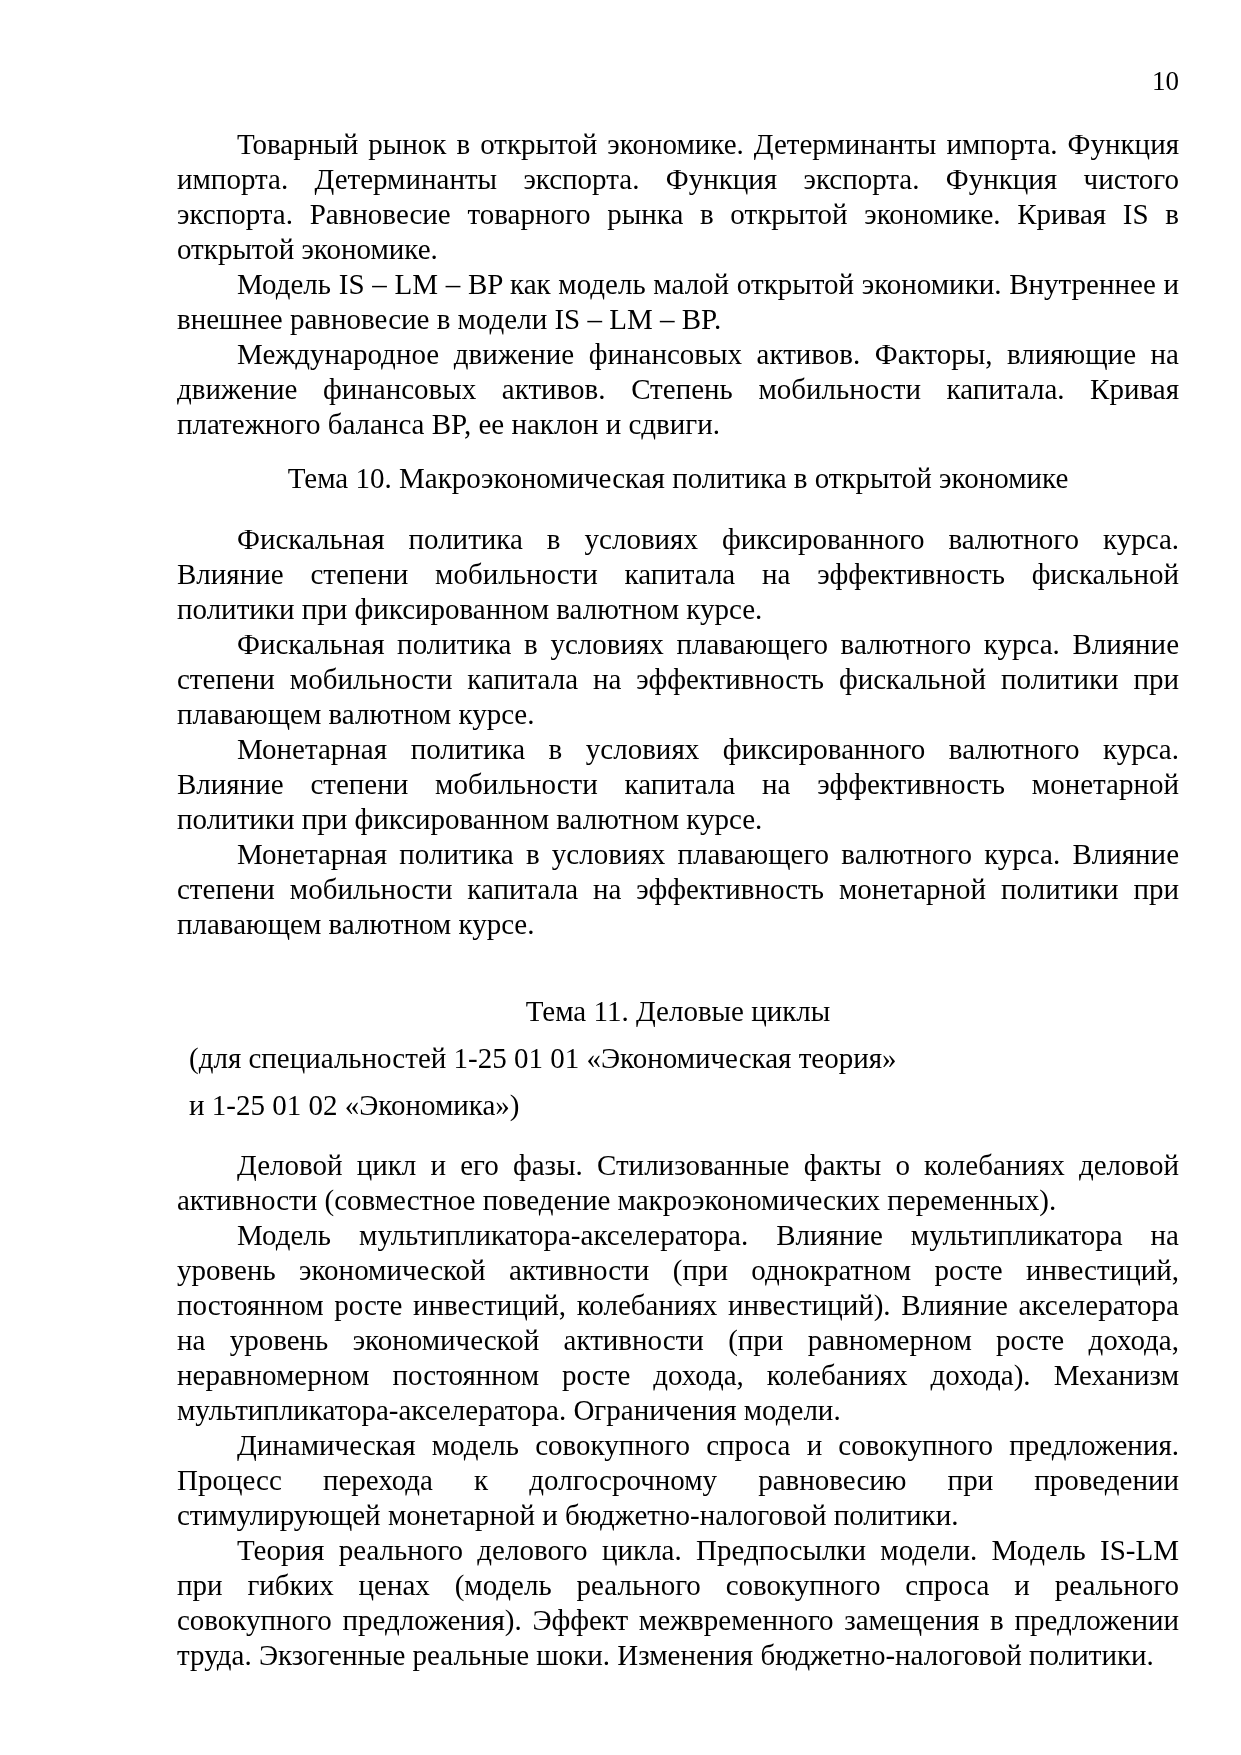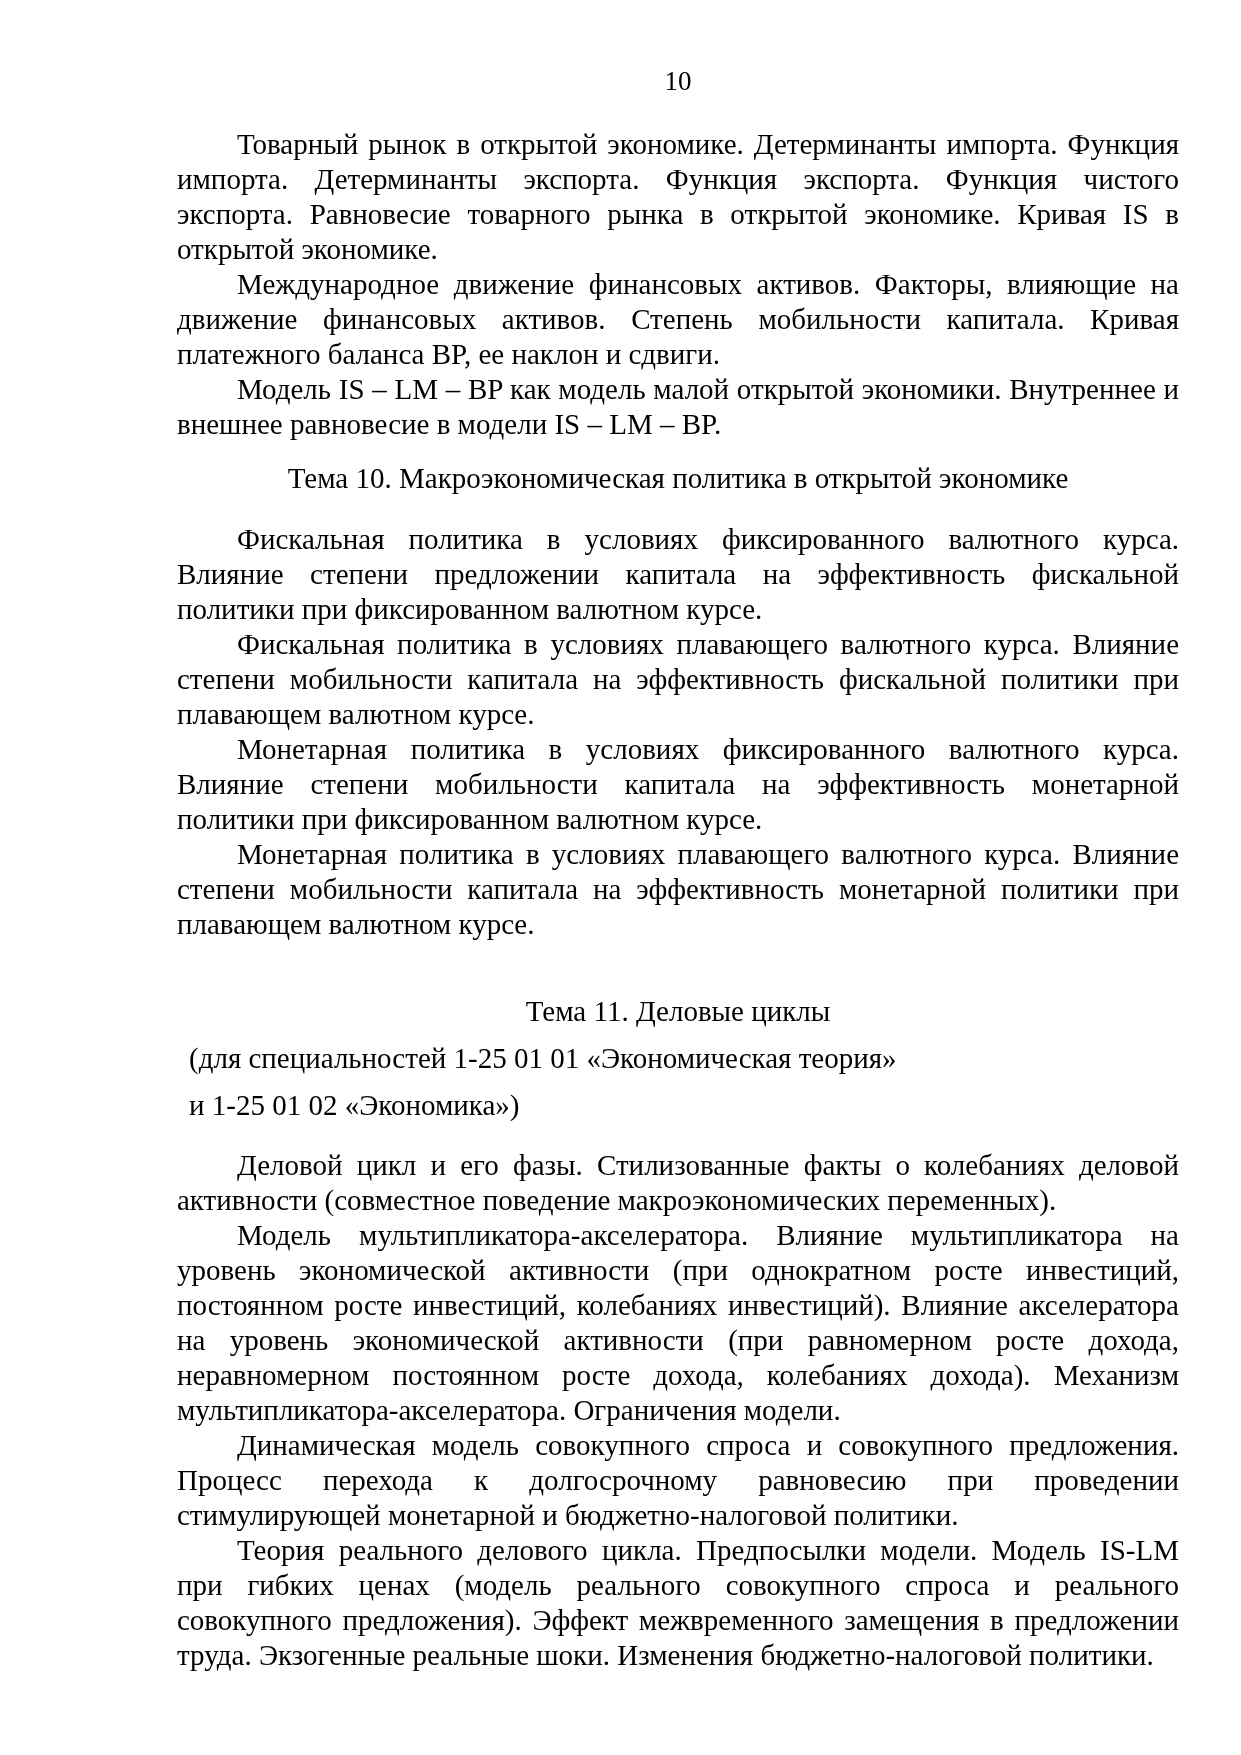"10" .pagenum { text-align: center -> right }
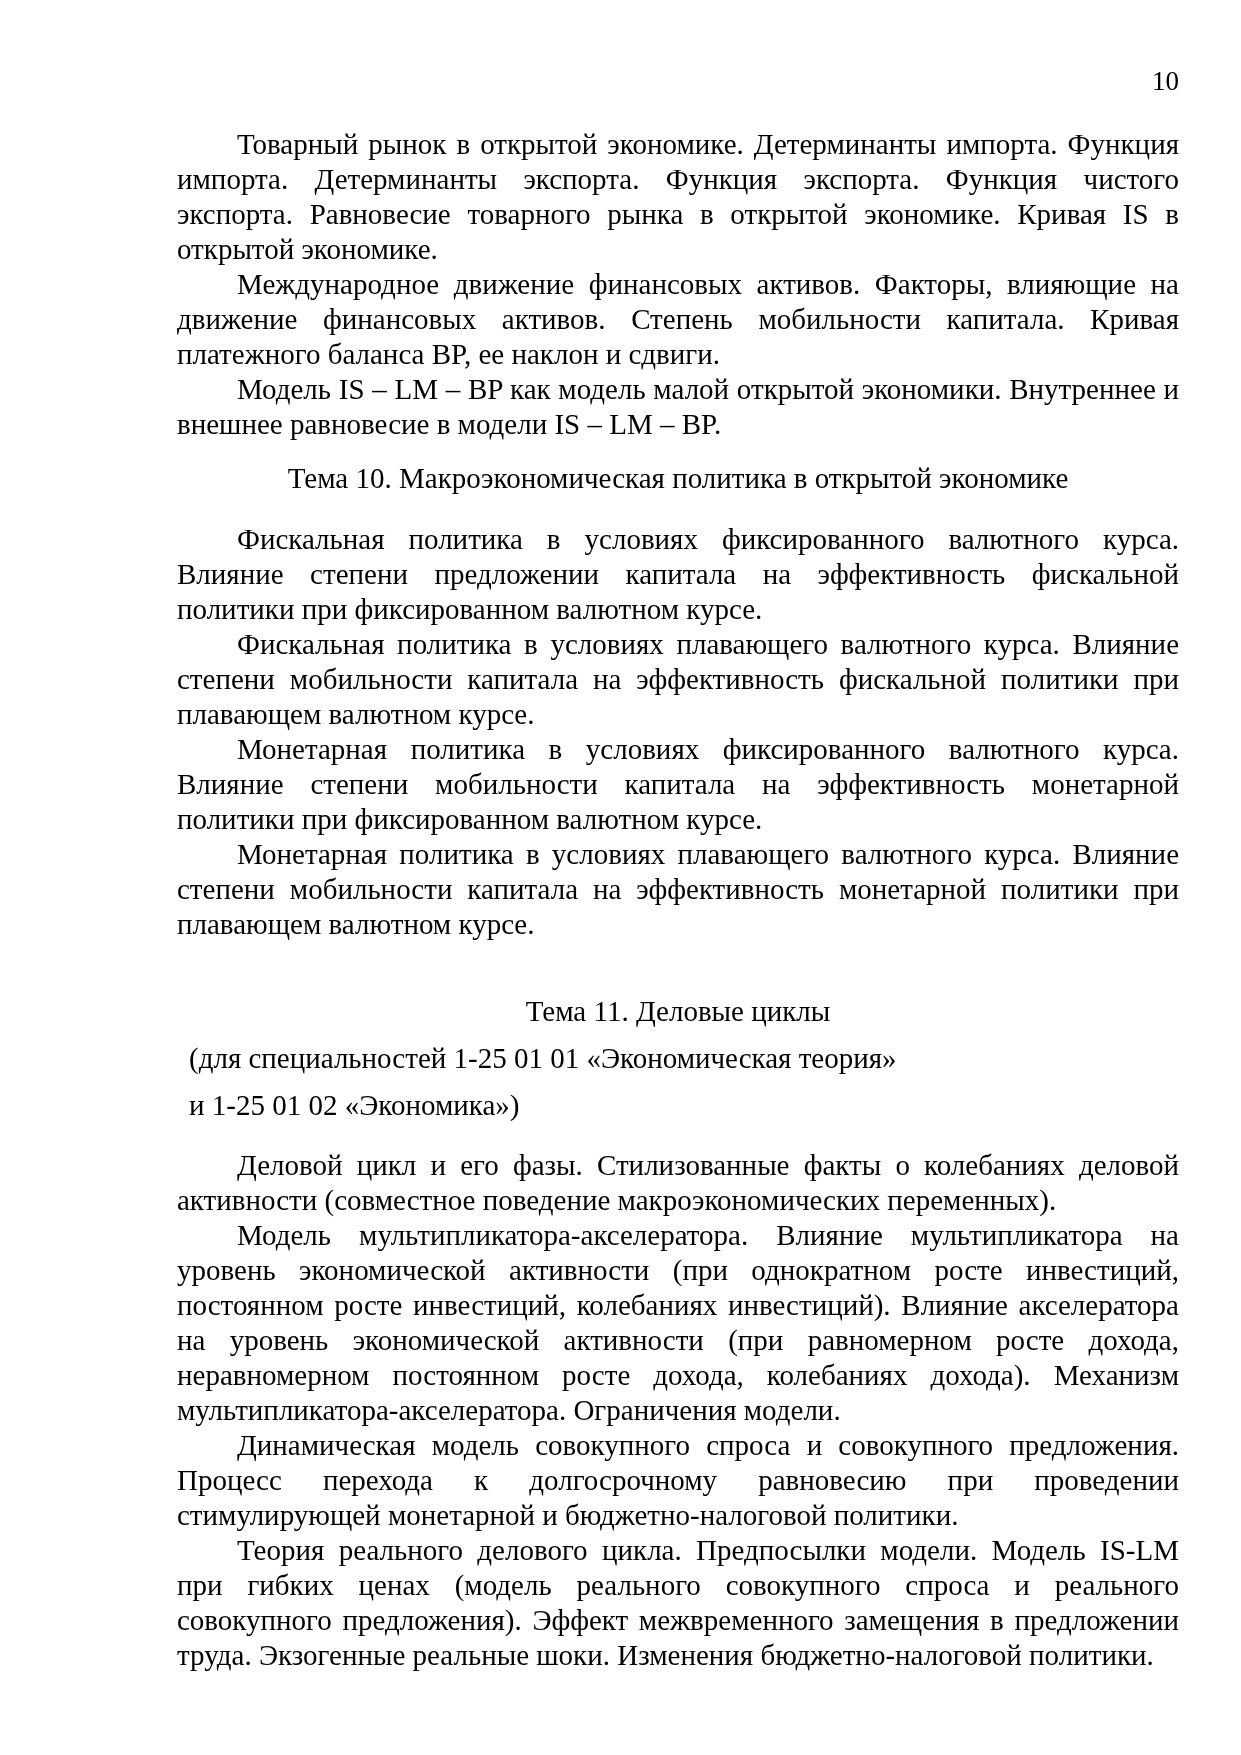"Международное движение финансовых" p.body { order: before "Модель IS – LM –" -> after "Модель IS – LM –" }
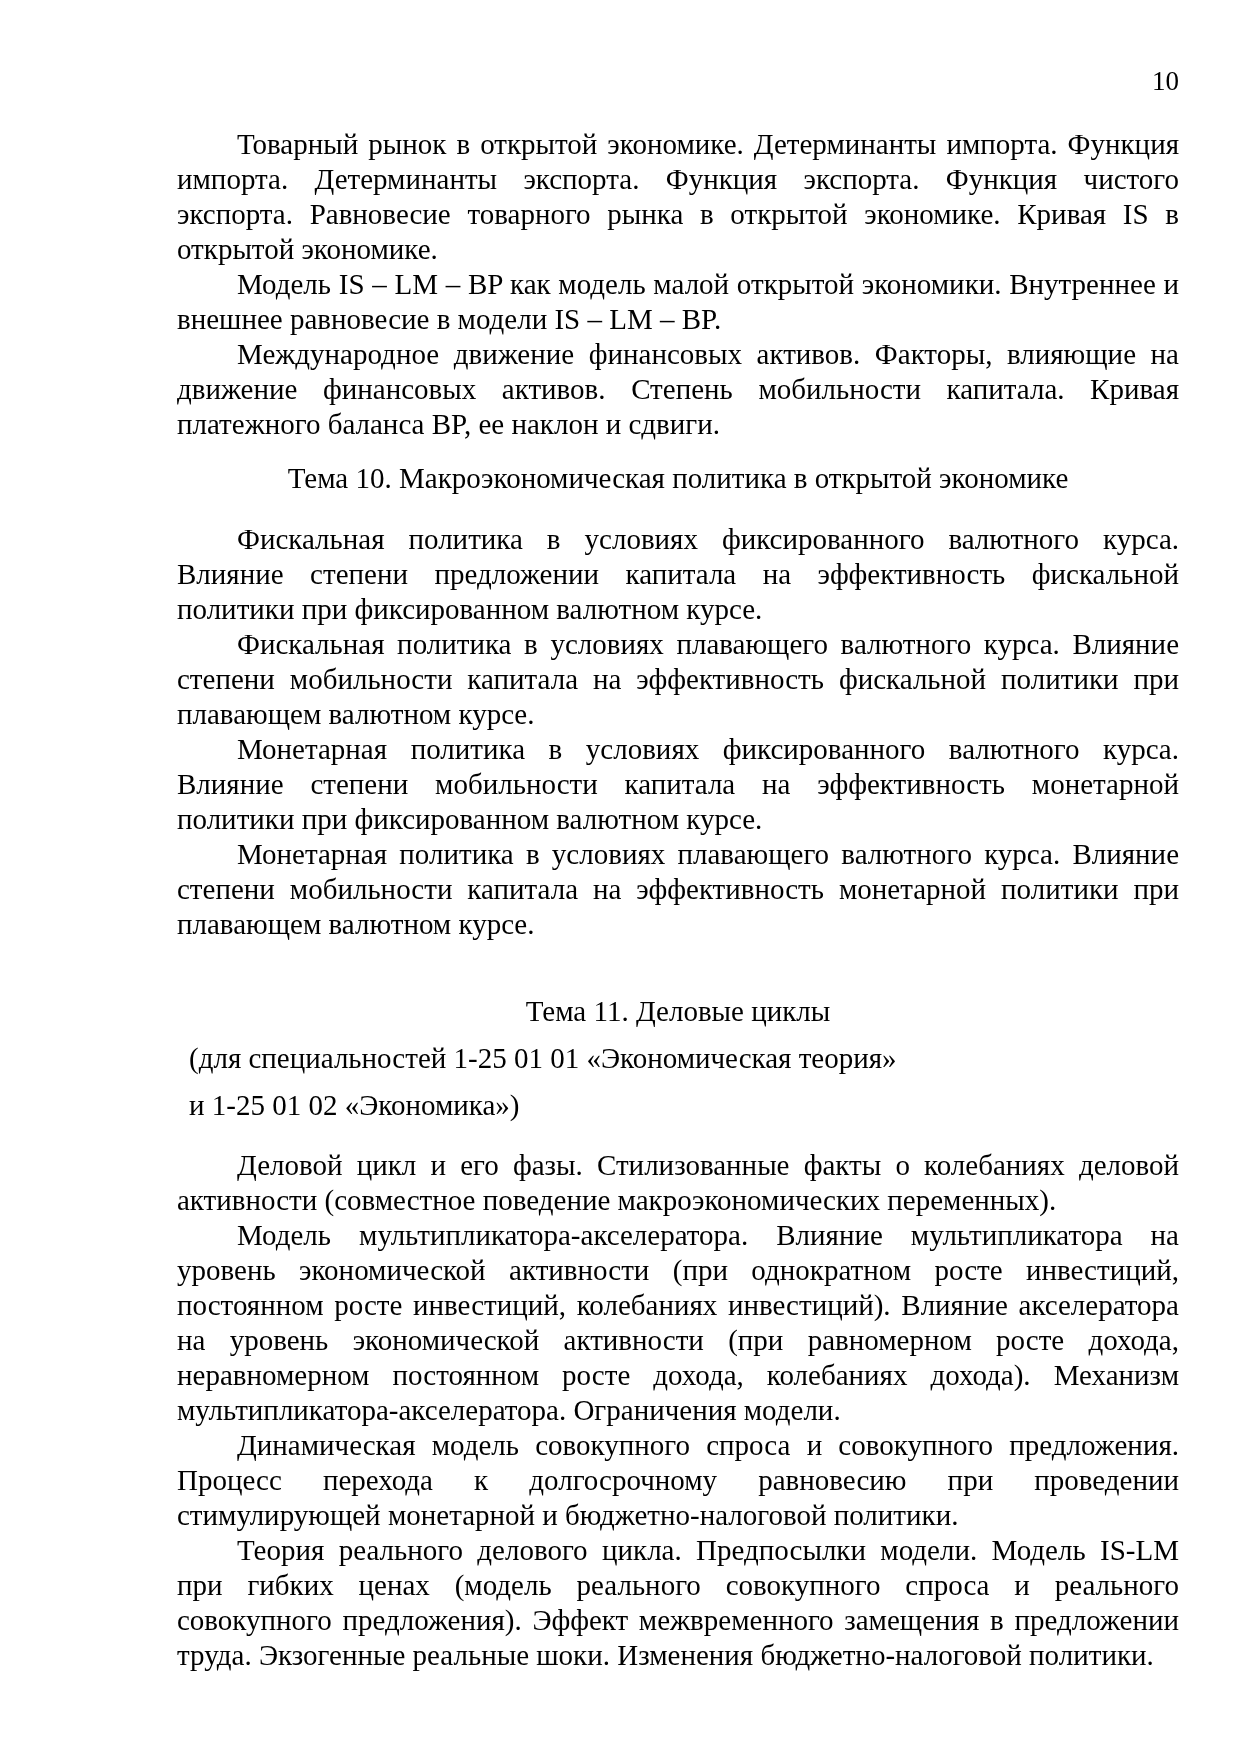"Фискальная политика в условиях фиксированного" p.body { text: предложении -> мобильности }
